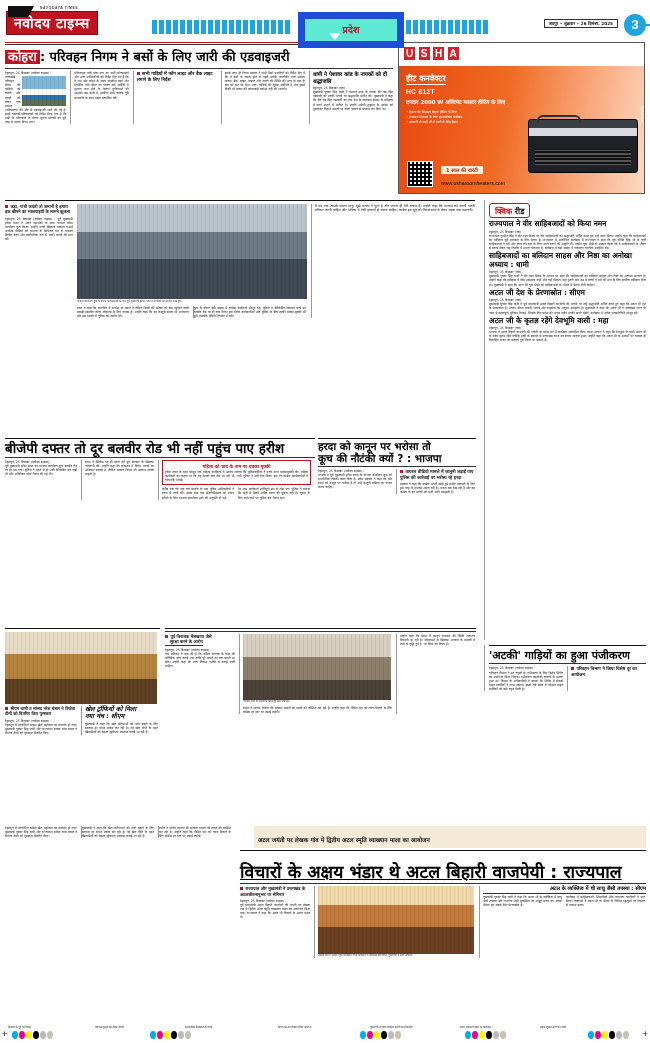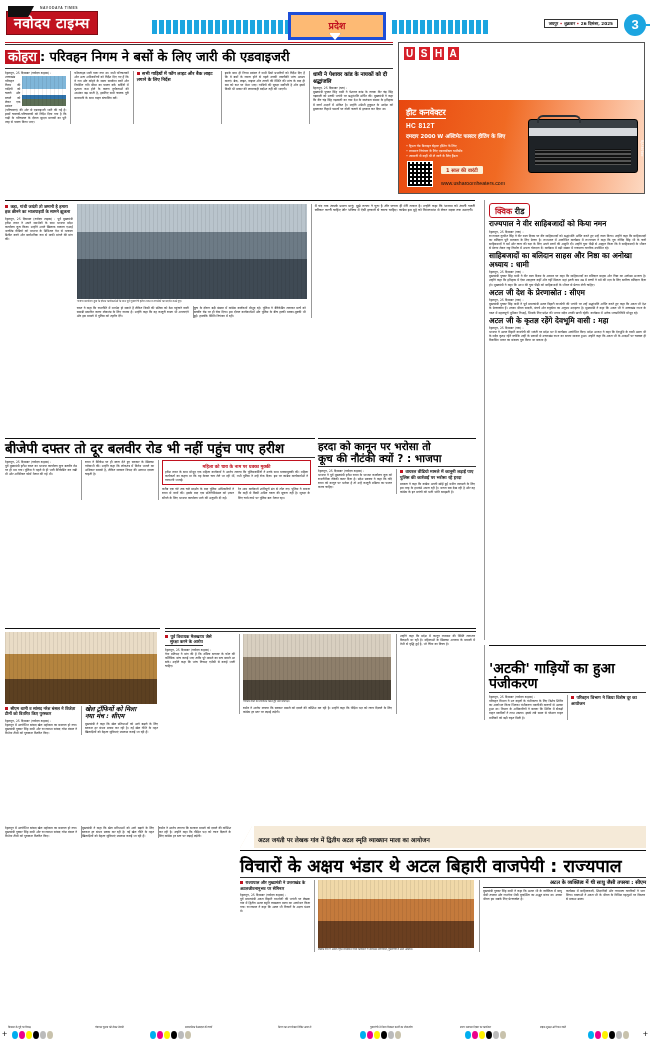"प्रदेश" .section-tab { background: #fdba74 -> #5eead4; border: 3px solid #1d4ed8 -> 7px solid #1d4ed8; left: 288px -> 298px }
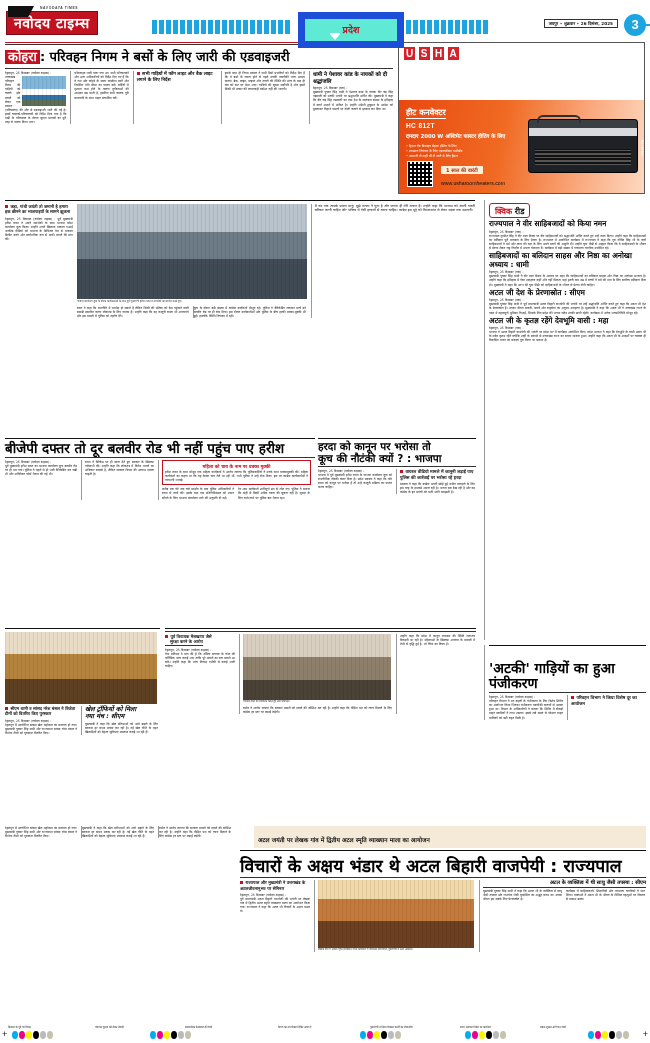"हीट कनवेक्टर" .ad-grad { margin-top: 34px -> none }
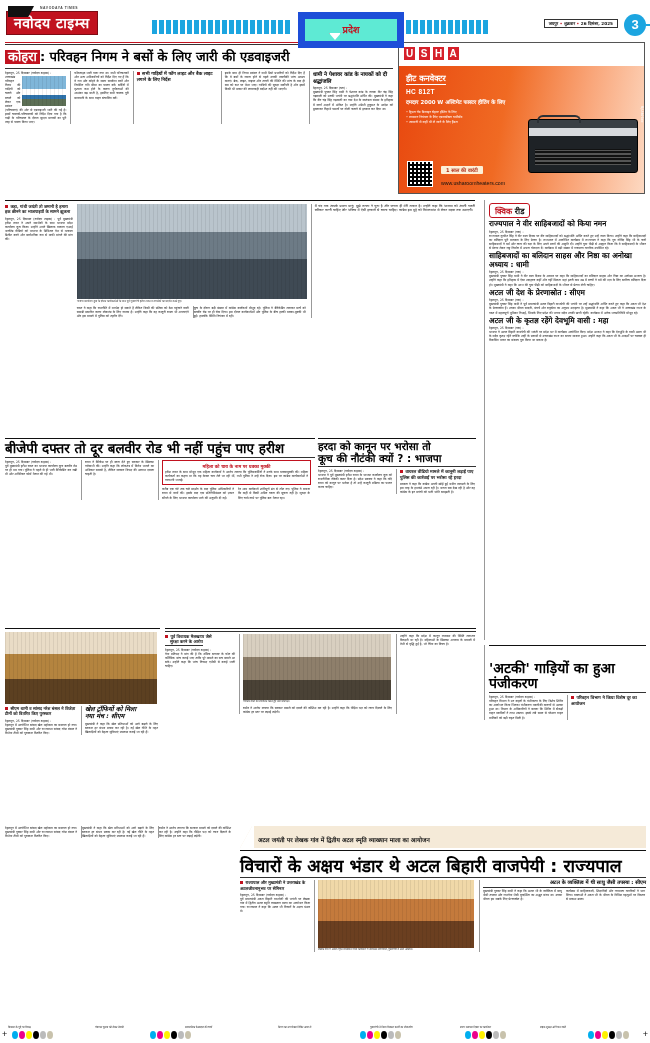"'अटकी' गाड़ियों का हुआ पंजीकरण" div.hl { font-size: 14px -> 11px; margin-top: 15px -> 4px }
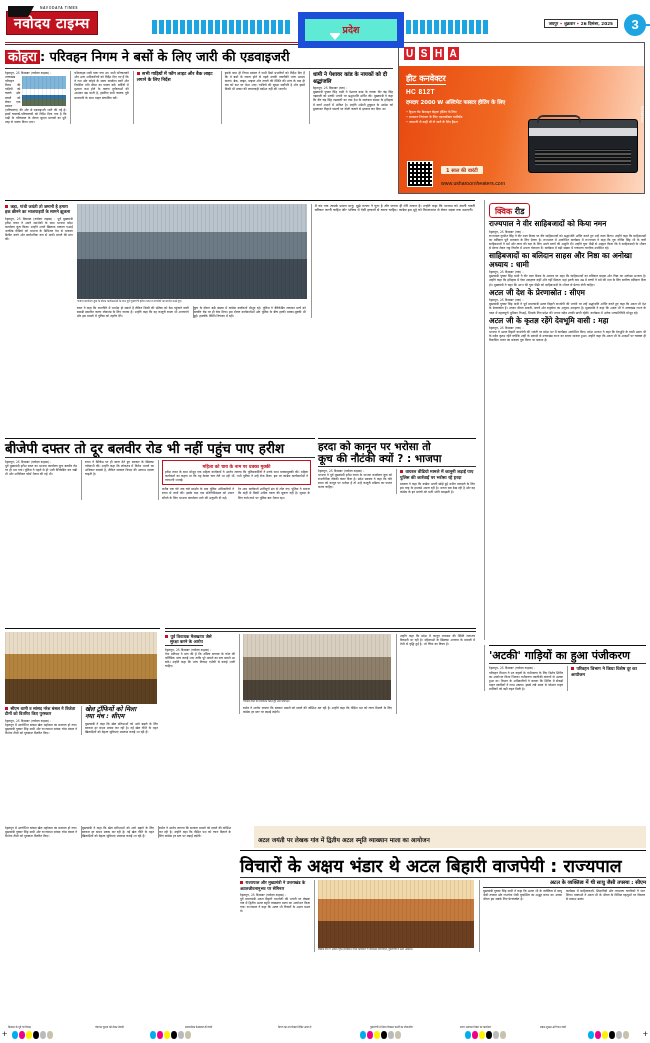"विचारों के अक्षय भंडार थे" div.hl { margin-top: 6px -> 12px; text-decoration: none -> underline }
